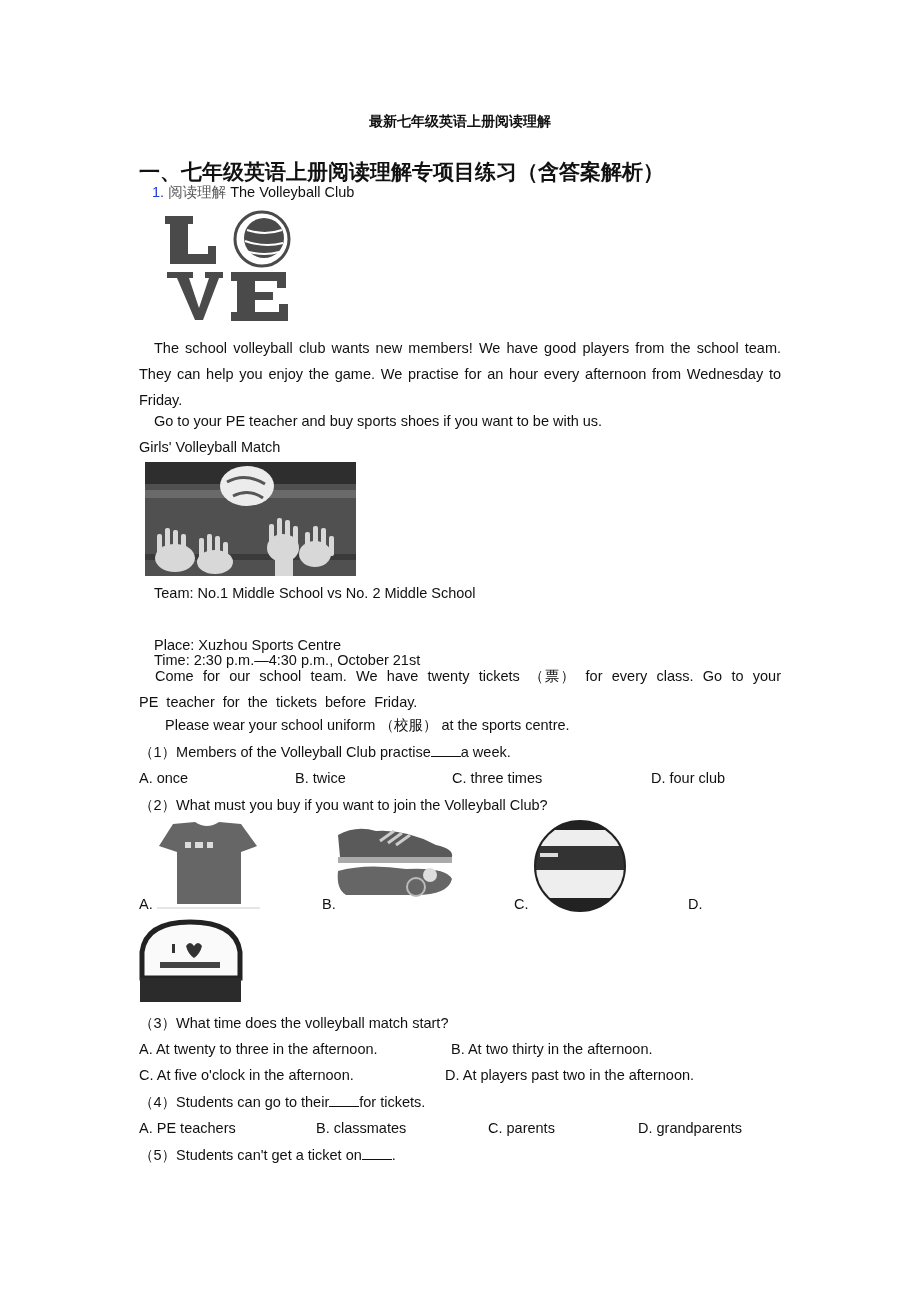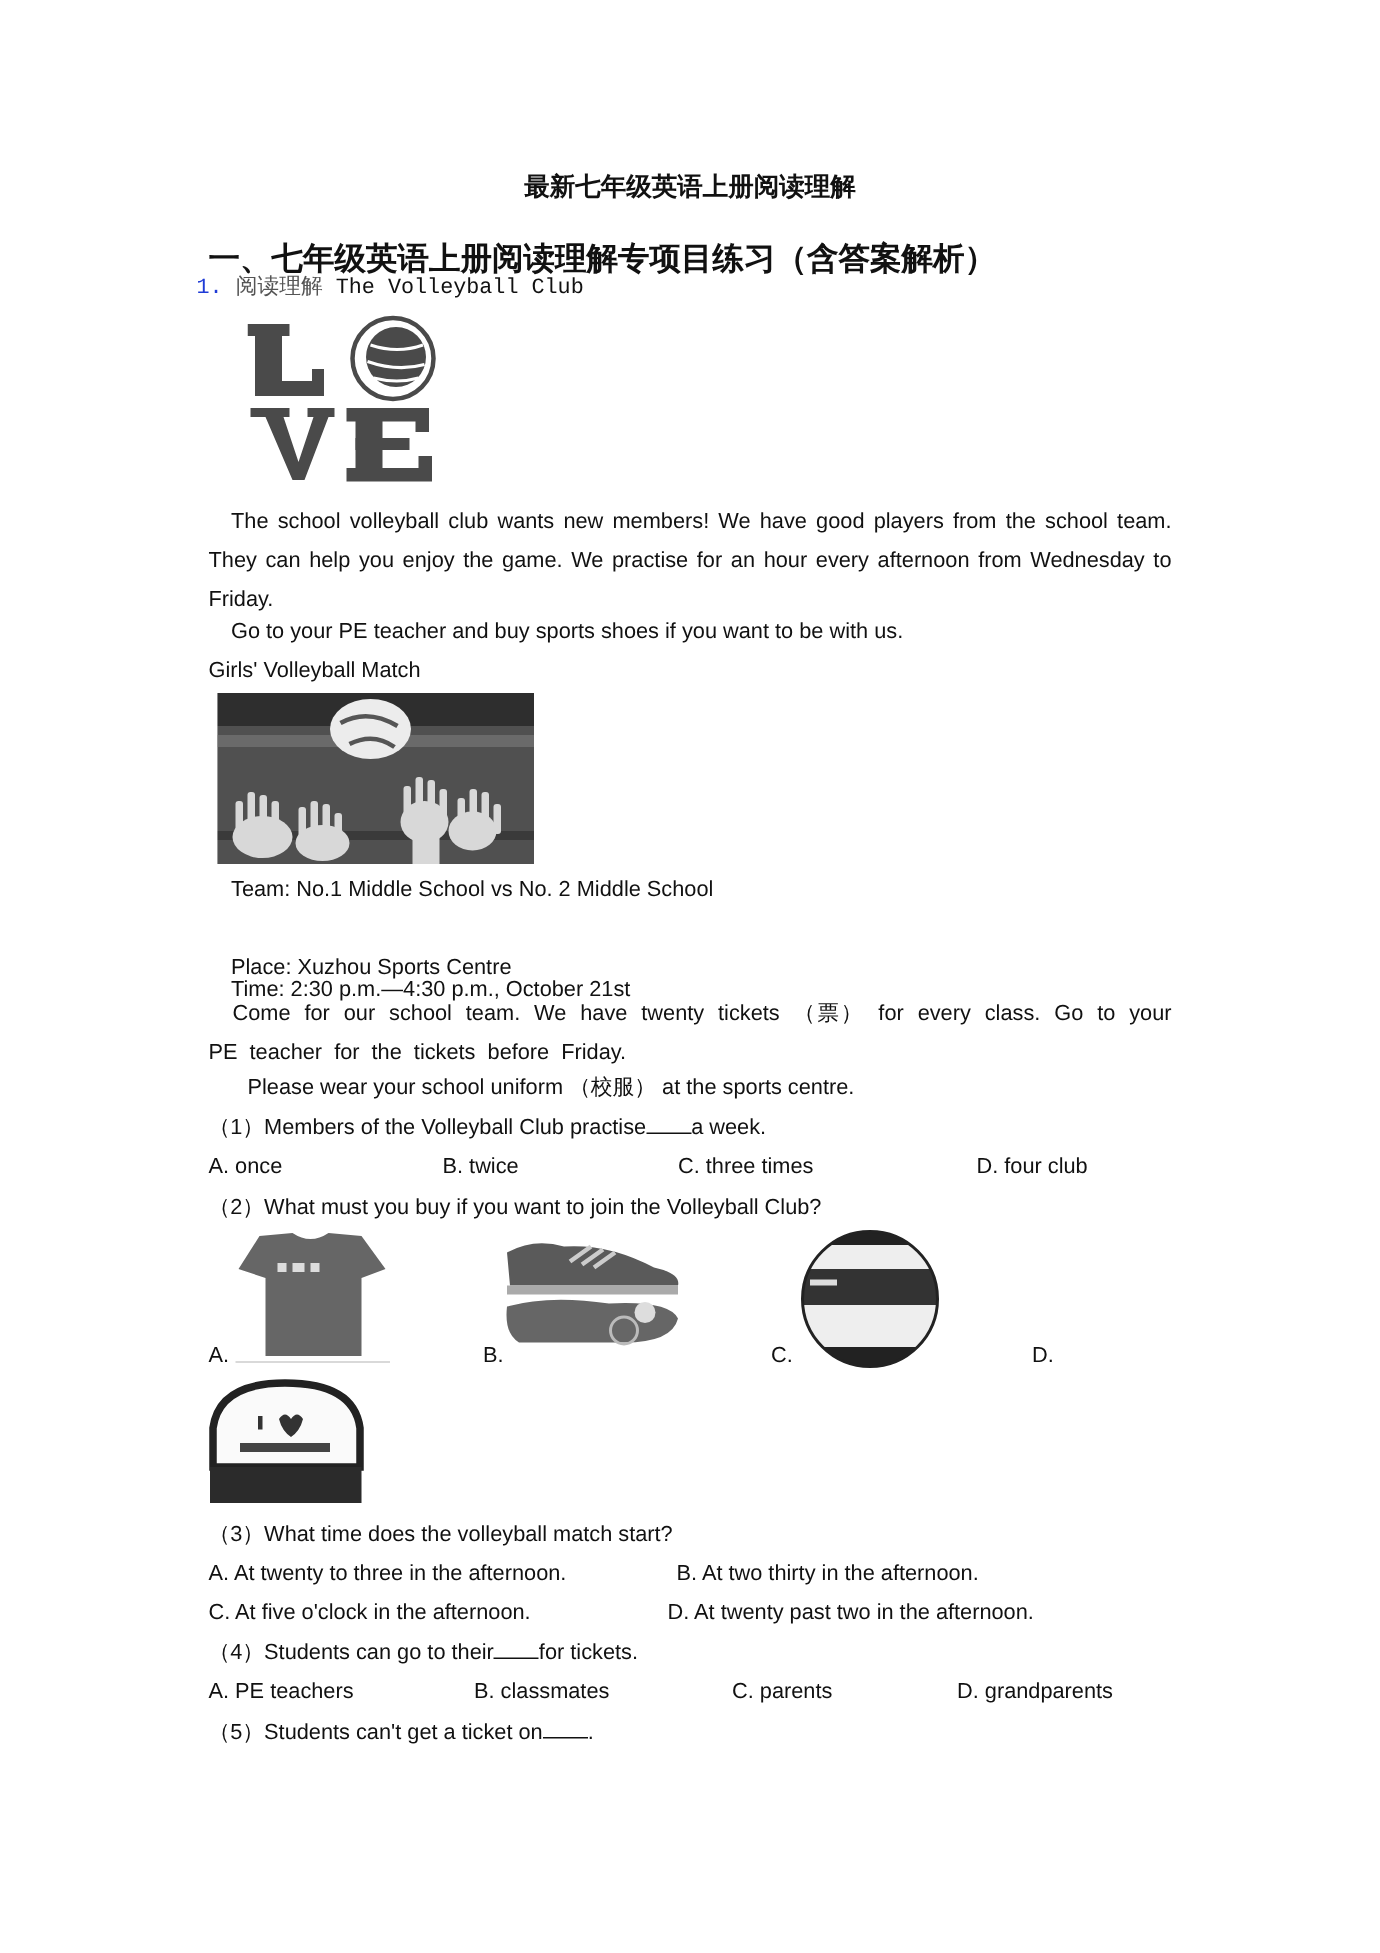"最新七年级英语上册阅读理解" .title { font-size: 17px -> 14px }
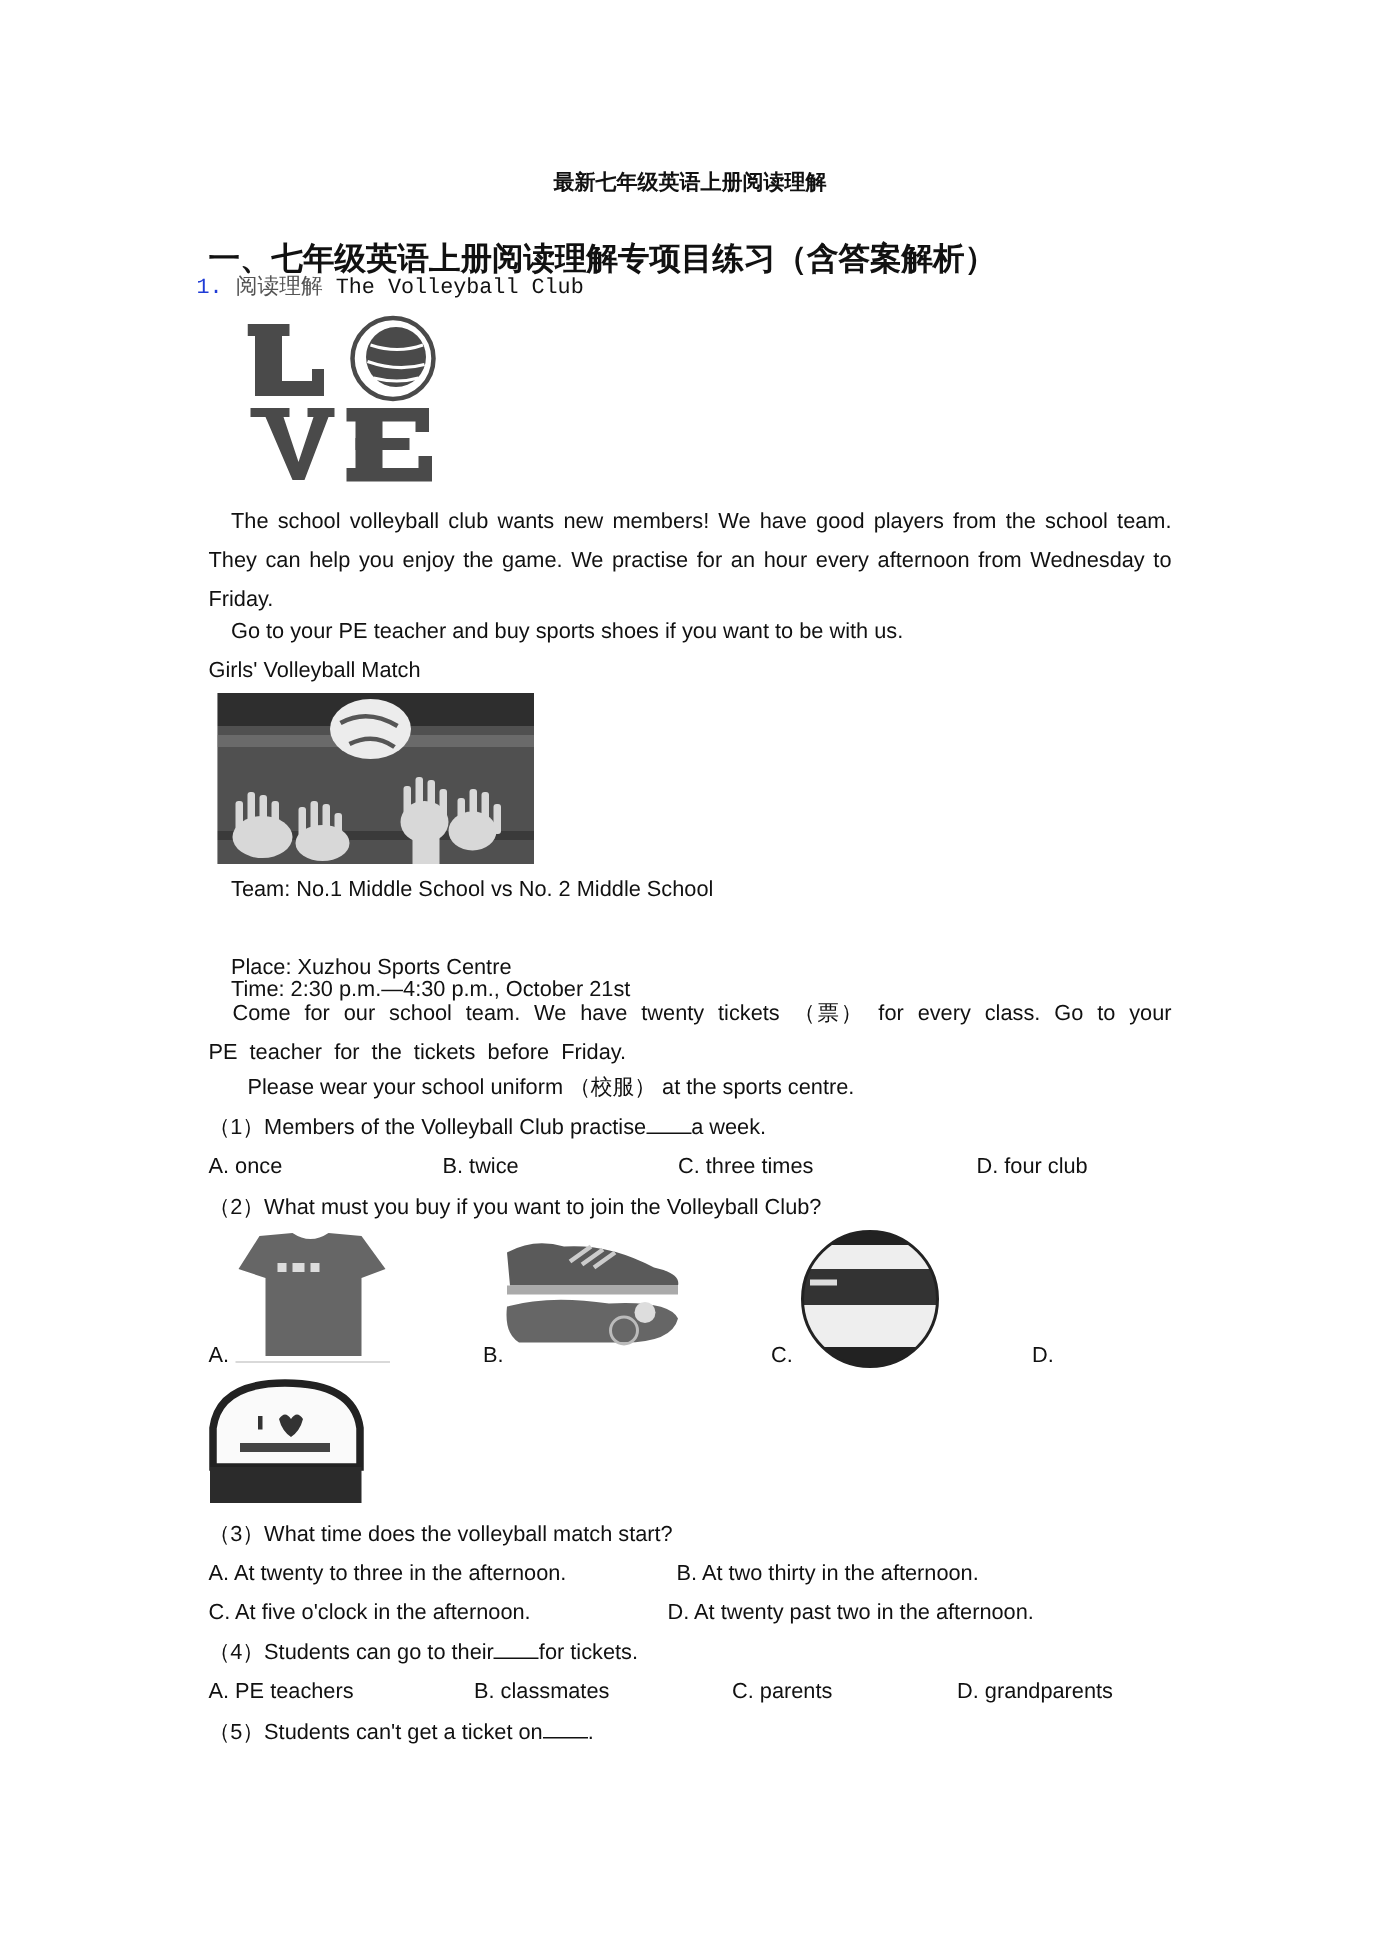"1. 阅读理解 The Volleyball Club" div.abs { font-family: Liberation Mono, monospace -> none; left: 131px -> 152px }
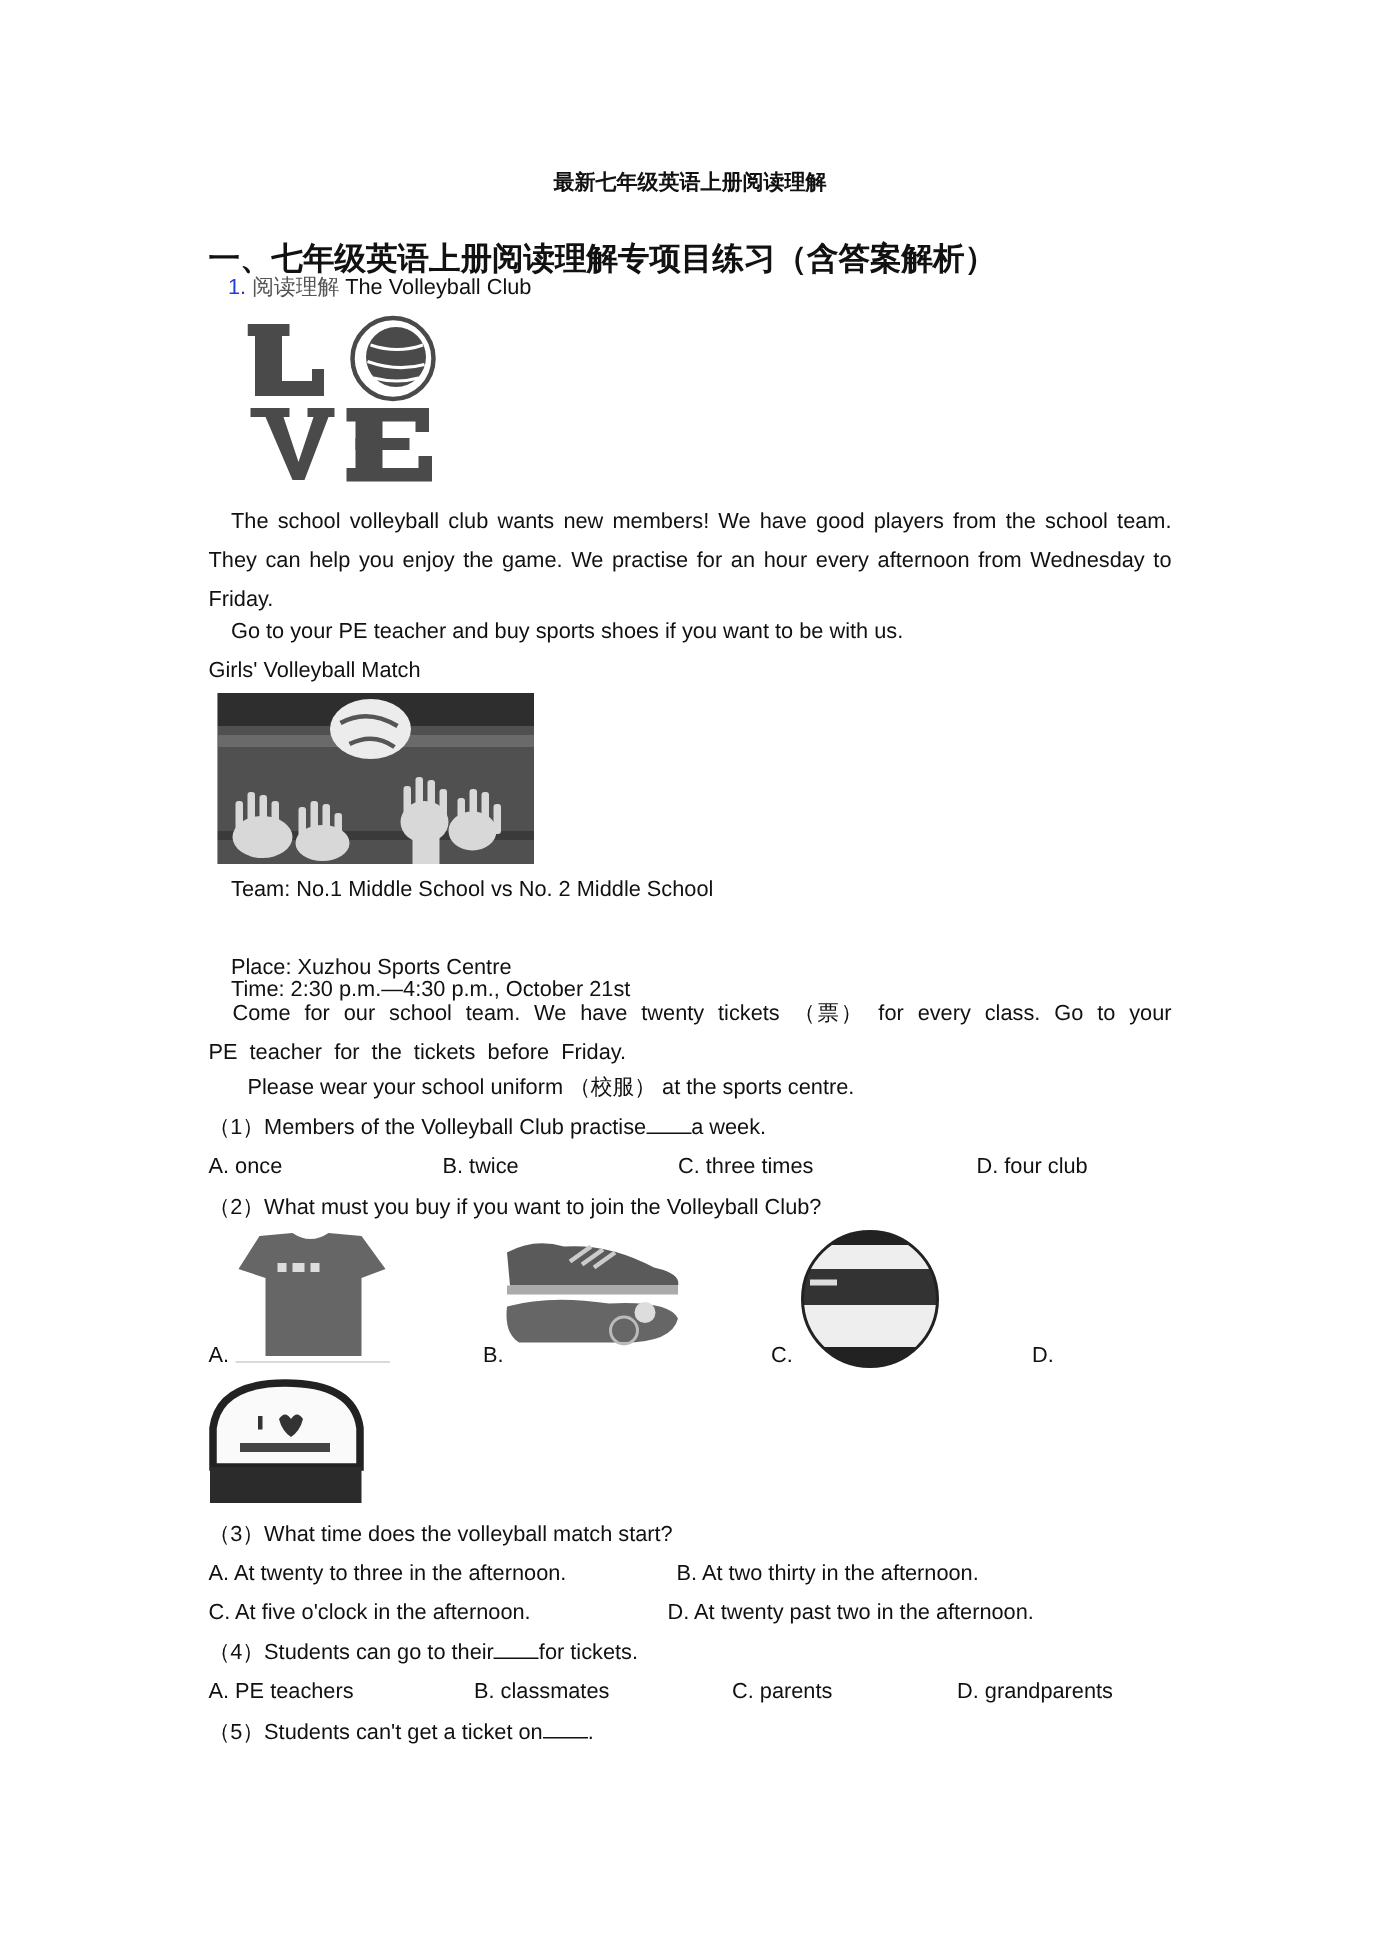"D. At twenty past two" div.abs { text: twenty -> players }
